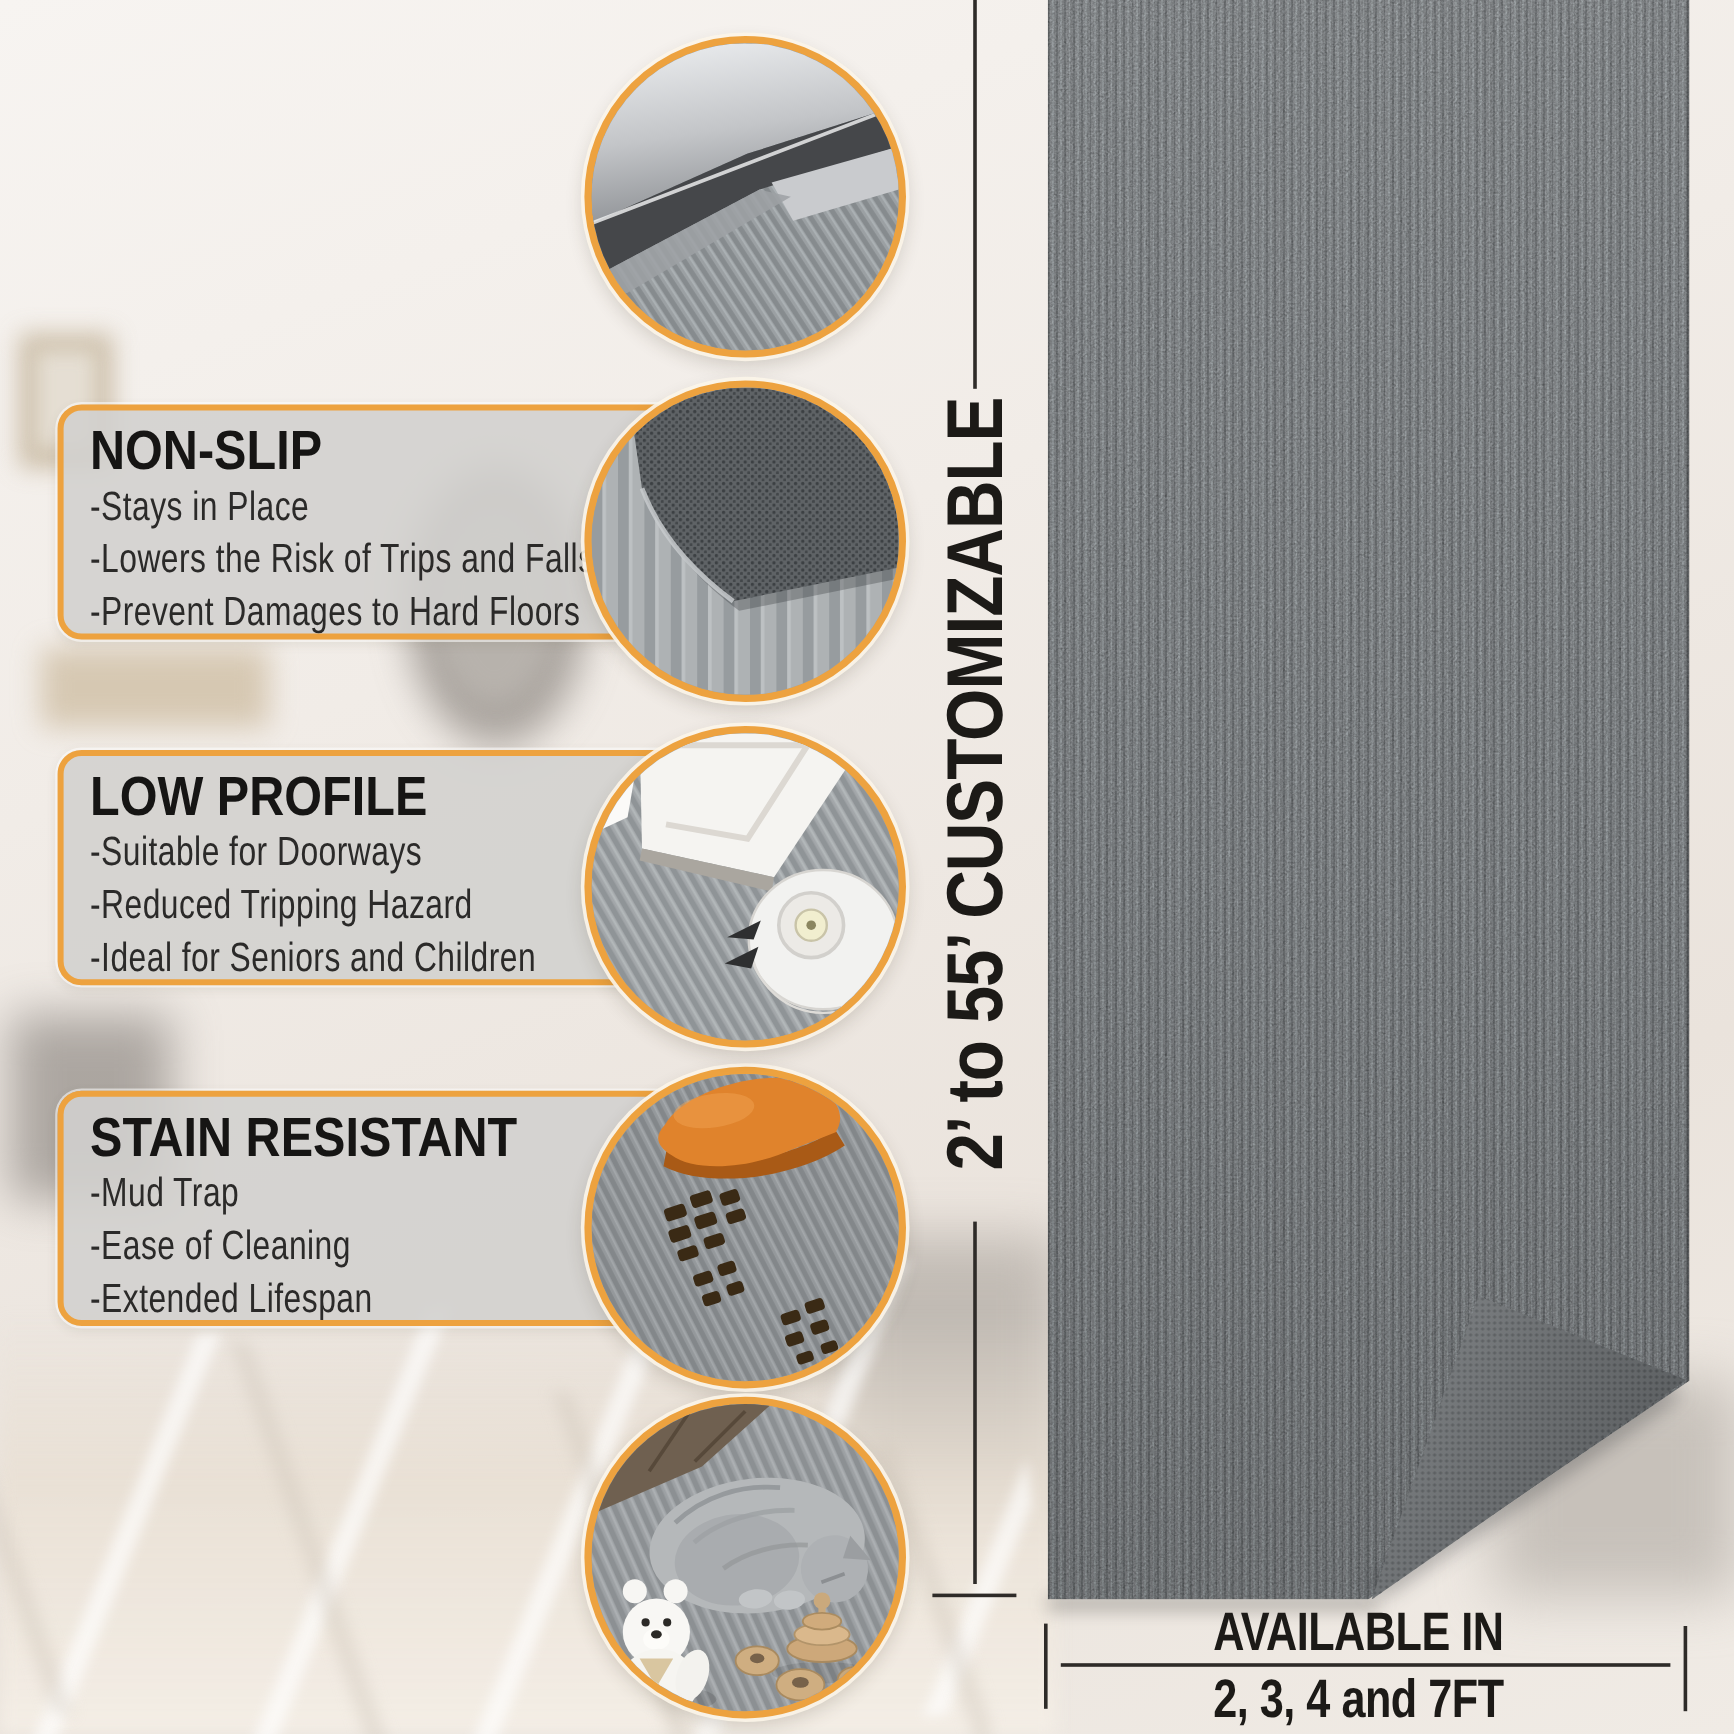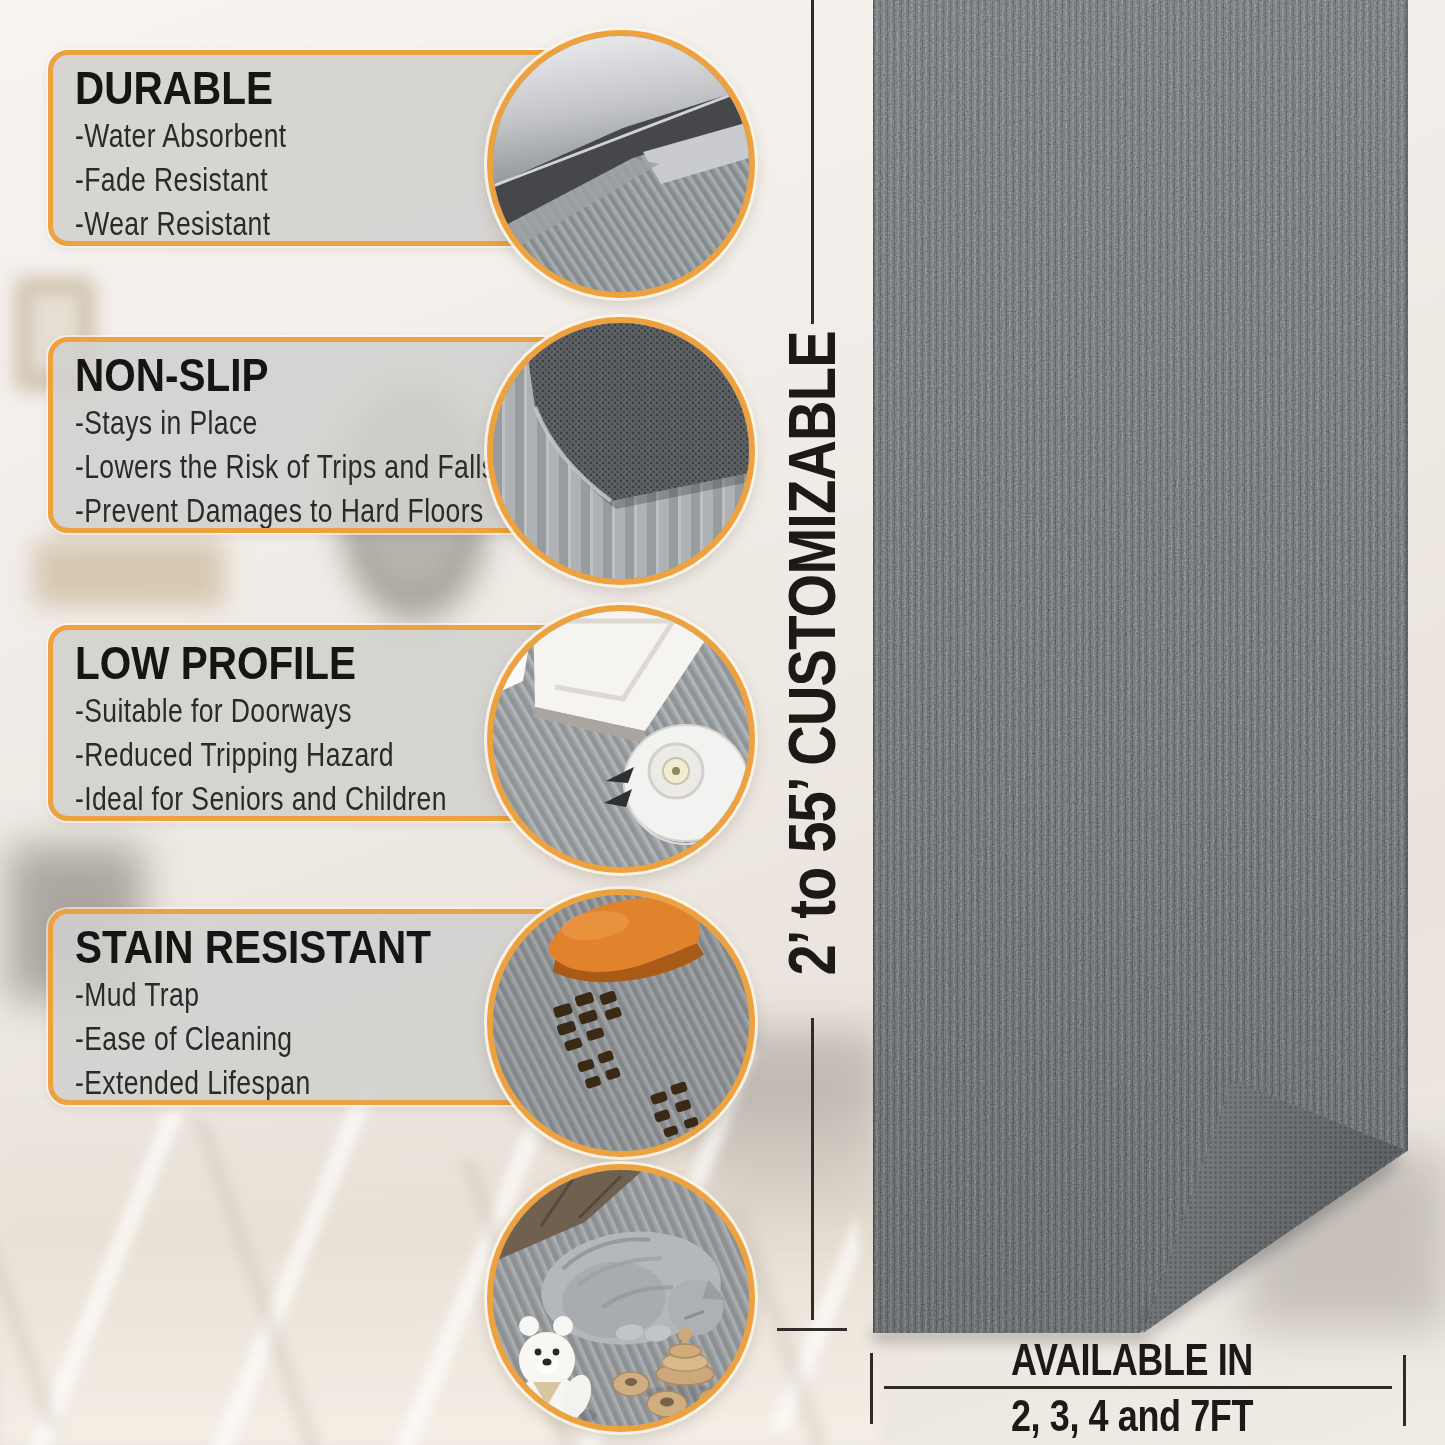"DURABLE" div.card { html: <div> <h2>DURABLE</h2> <div>-Water Absorbent</div> <div>-Fade Resistant</div> <div>-Wear Resistant</div> </div> -> none }
